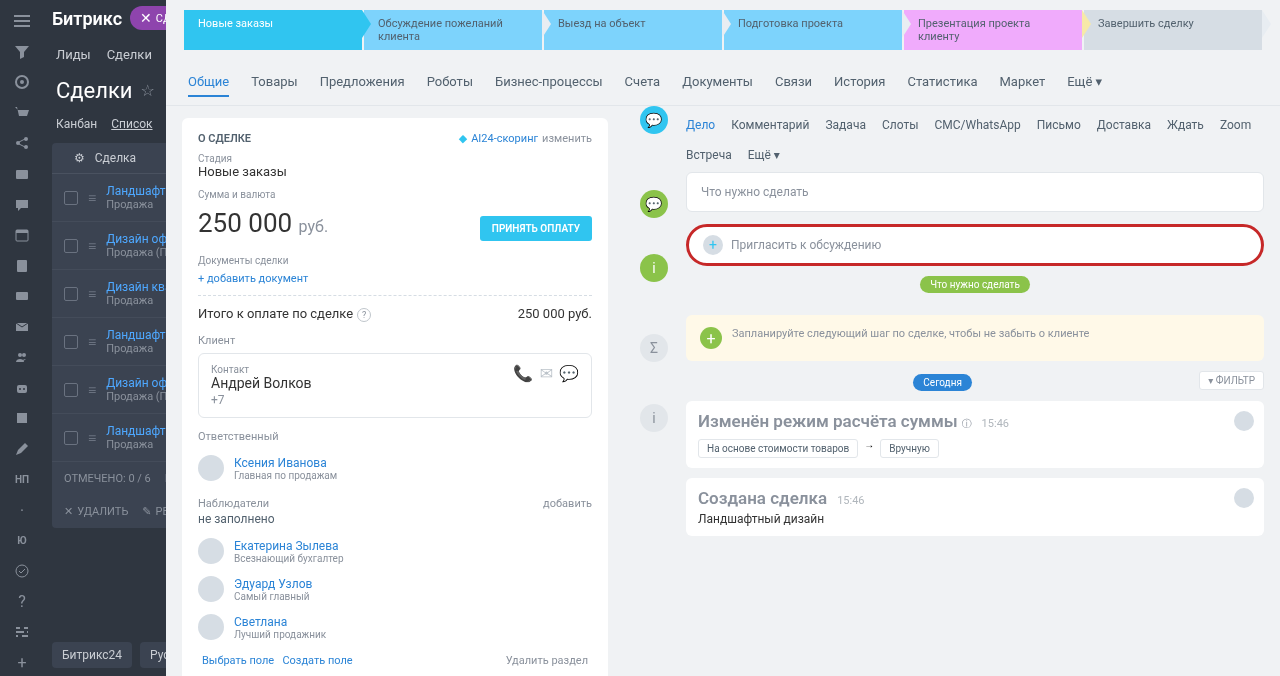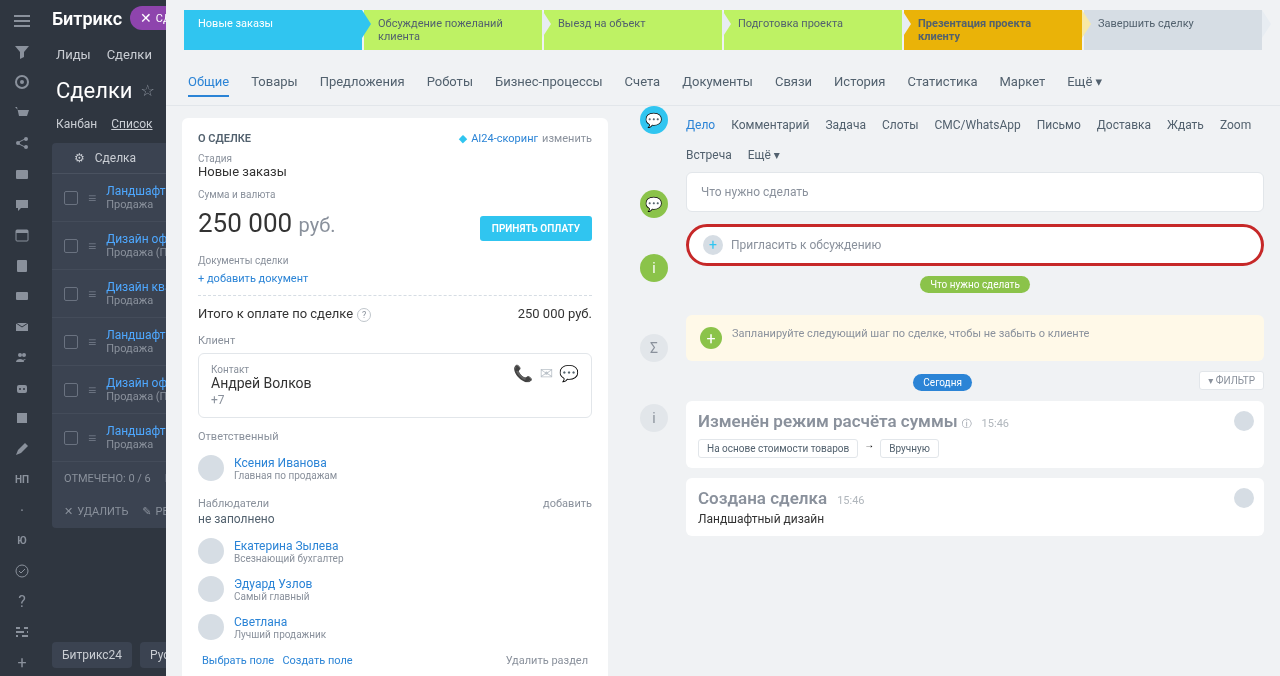"Обсуждение пожеланий клиента" .stage { background: #bef264 -> #7dd3fc }
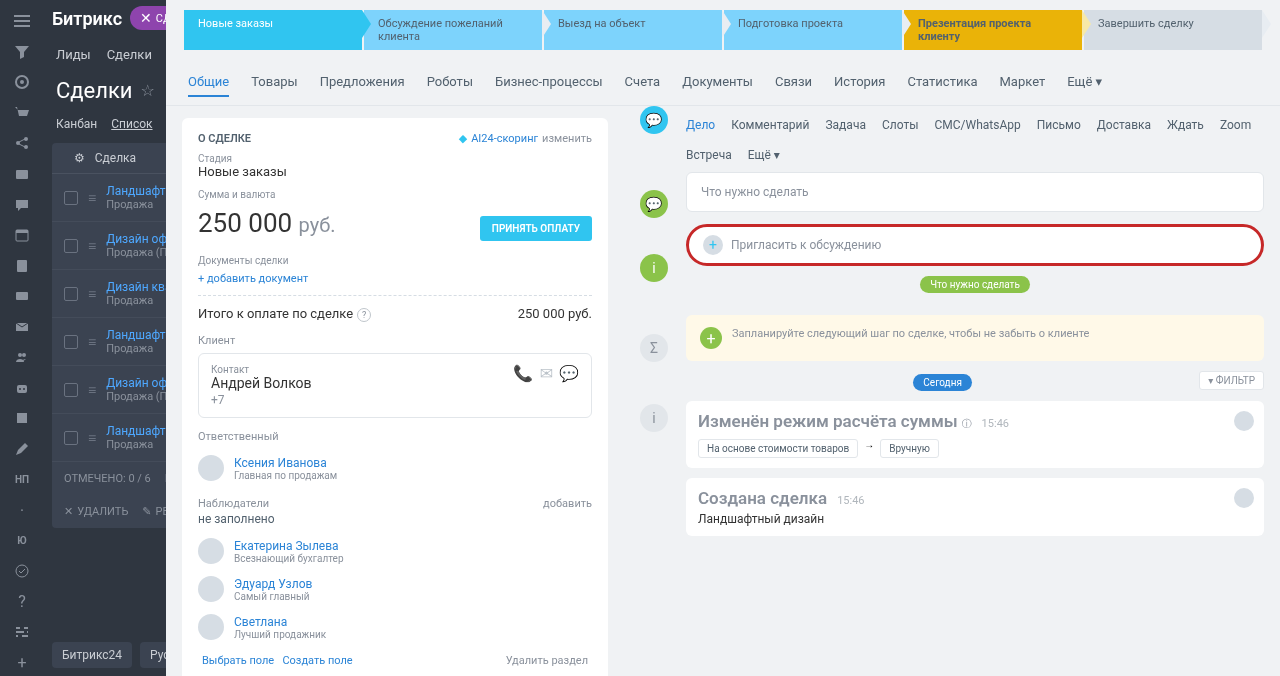"Презентация проекта клиенту" .stage.warn { background: #eab308 -> #f0abfc; font-weight: bold -> none }
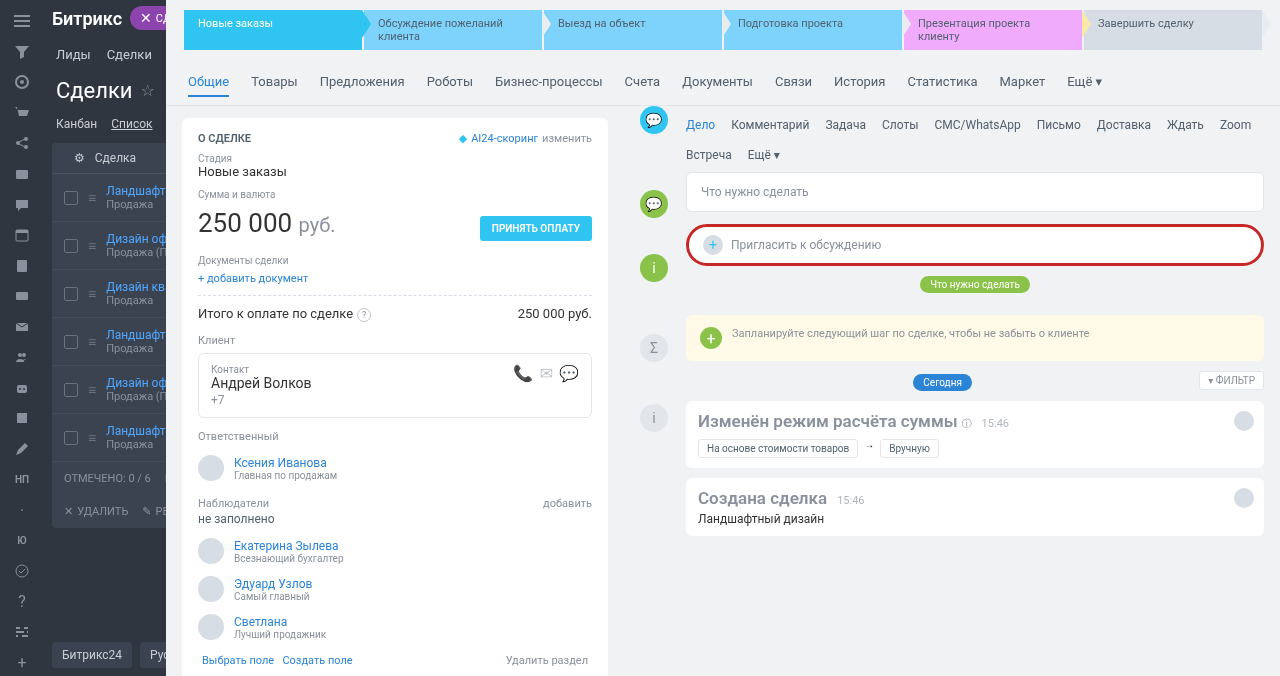"руб." .amount .cur { font-size: 20px -> 16px }
